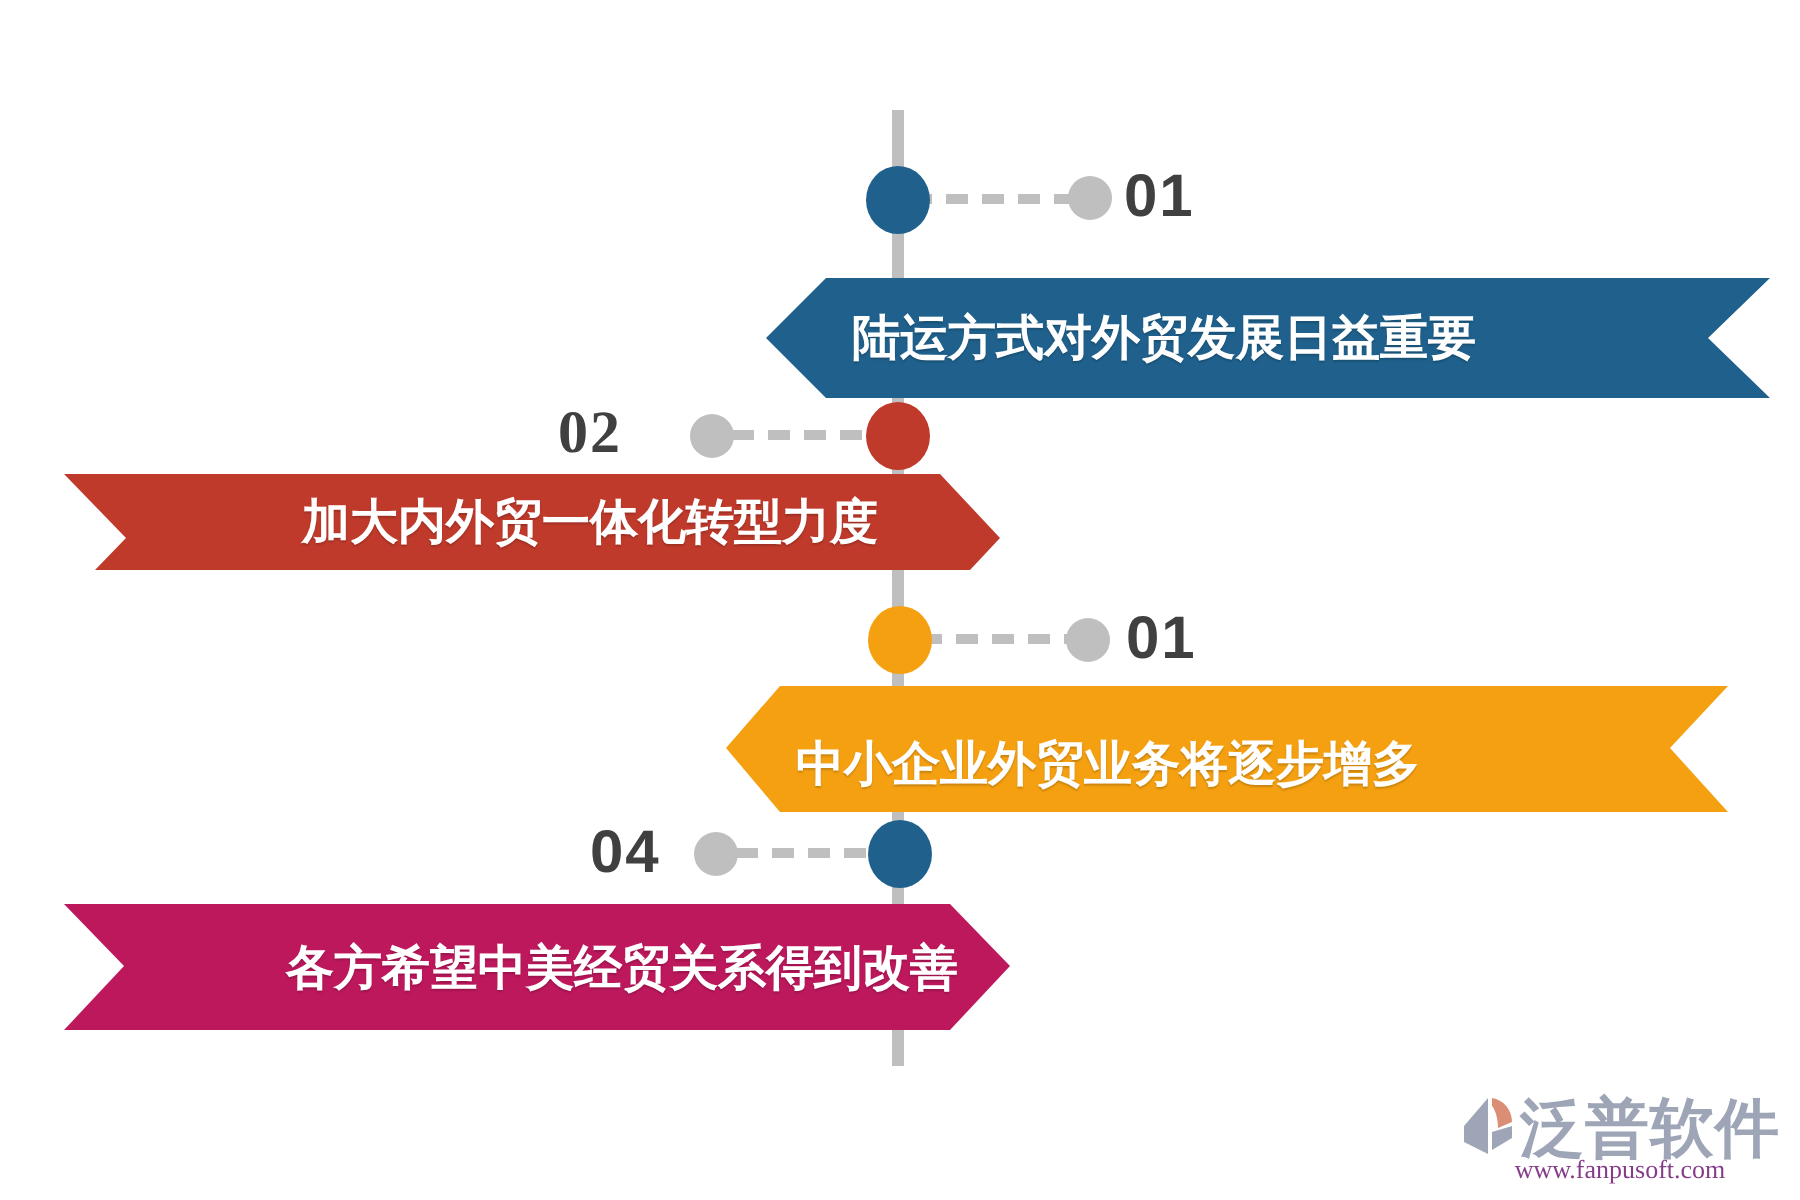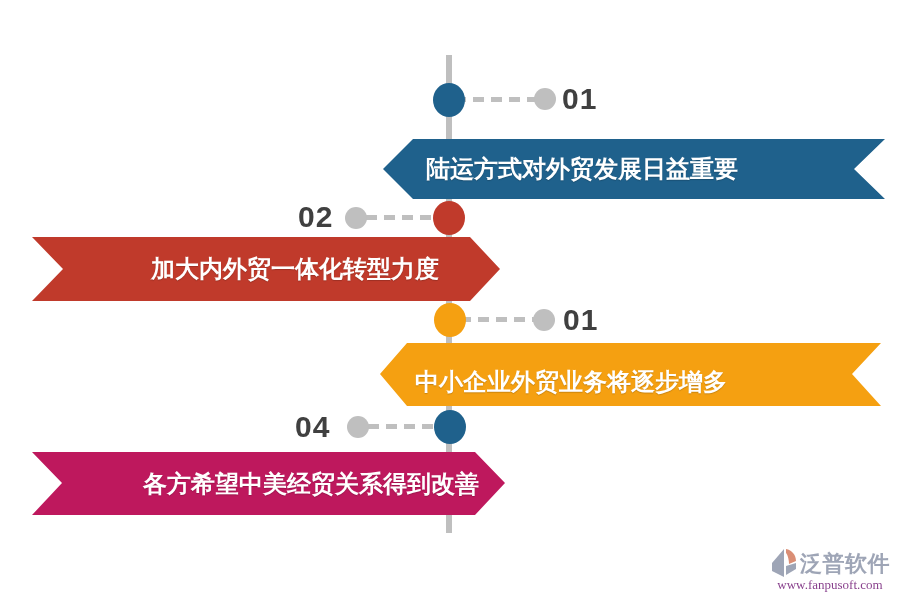"02" .num2 { font-family: none -> Liberation Serif, serif; left: 298px -> 279px }
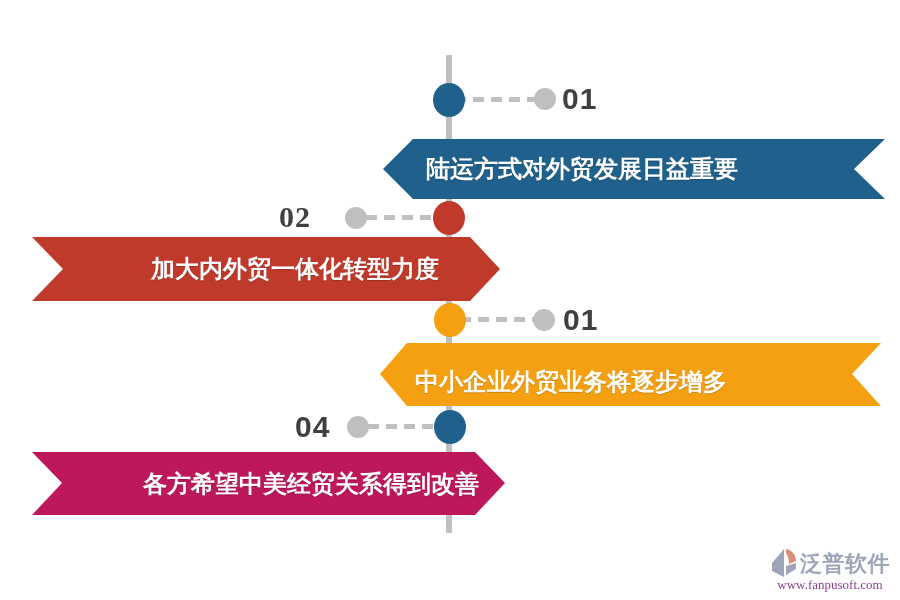"加大内外贸一体化转型力度" .banner2 { height: 64px -> 48px }
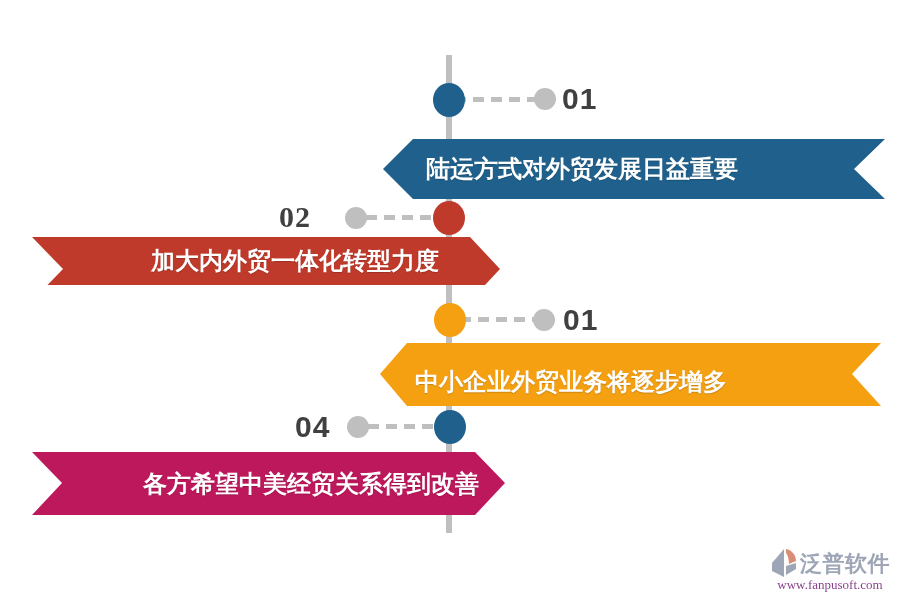"中小企业外贸业务将逐步增多" .banner3 { left: 380px -> 363px }
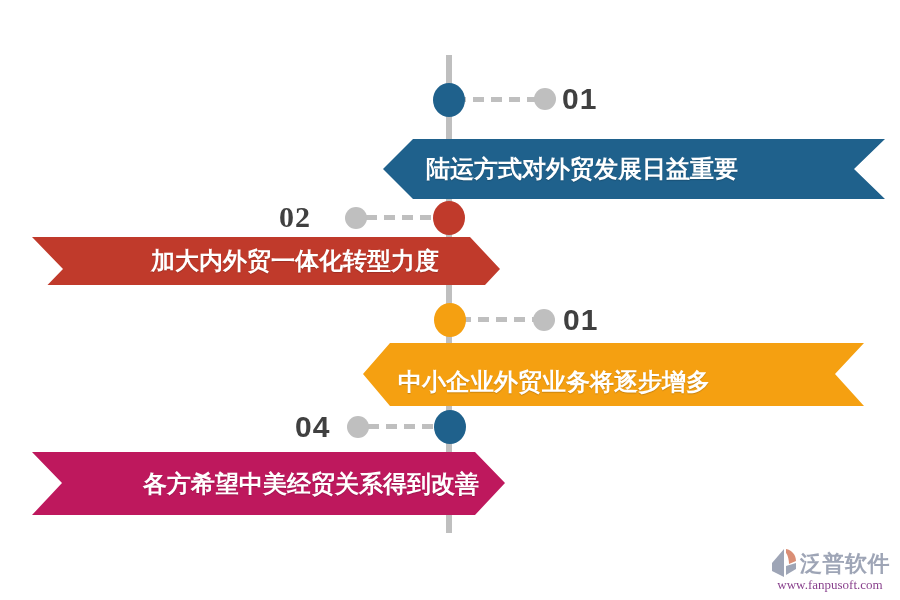"泛普软件" .wm-brand { font-size: 22px -> 32px }
